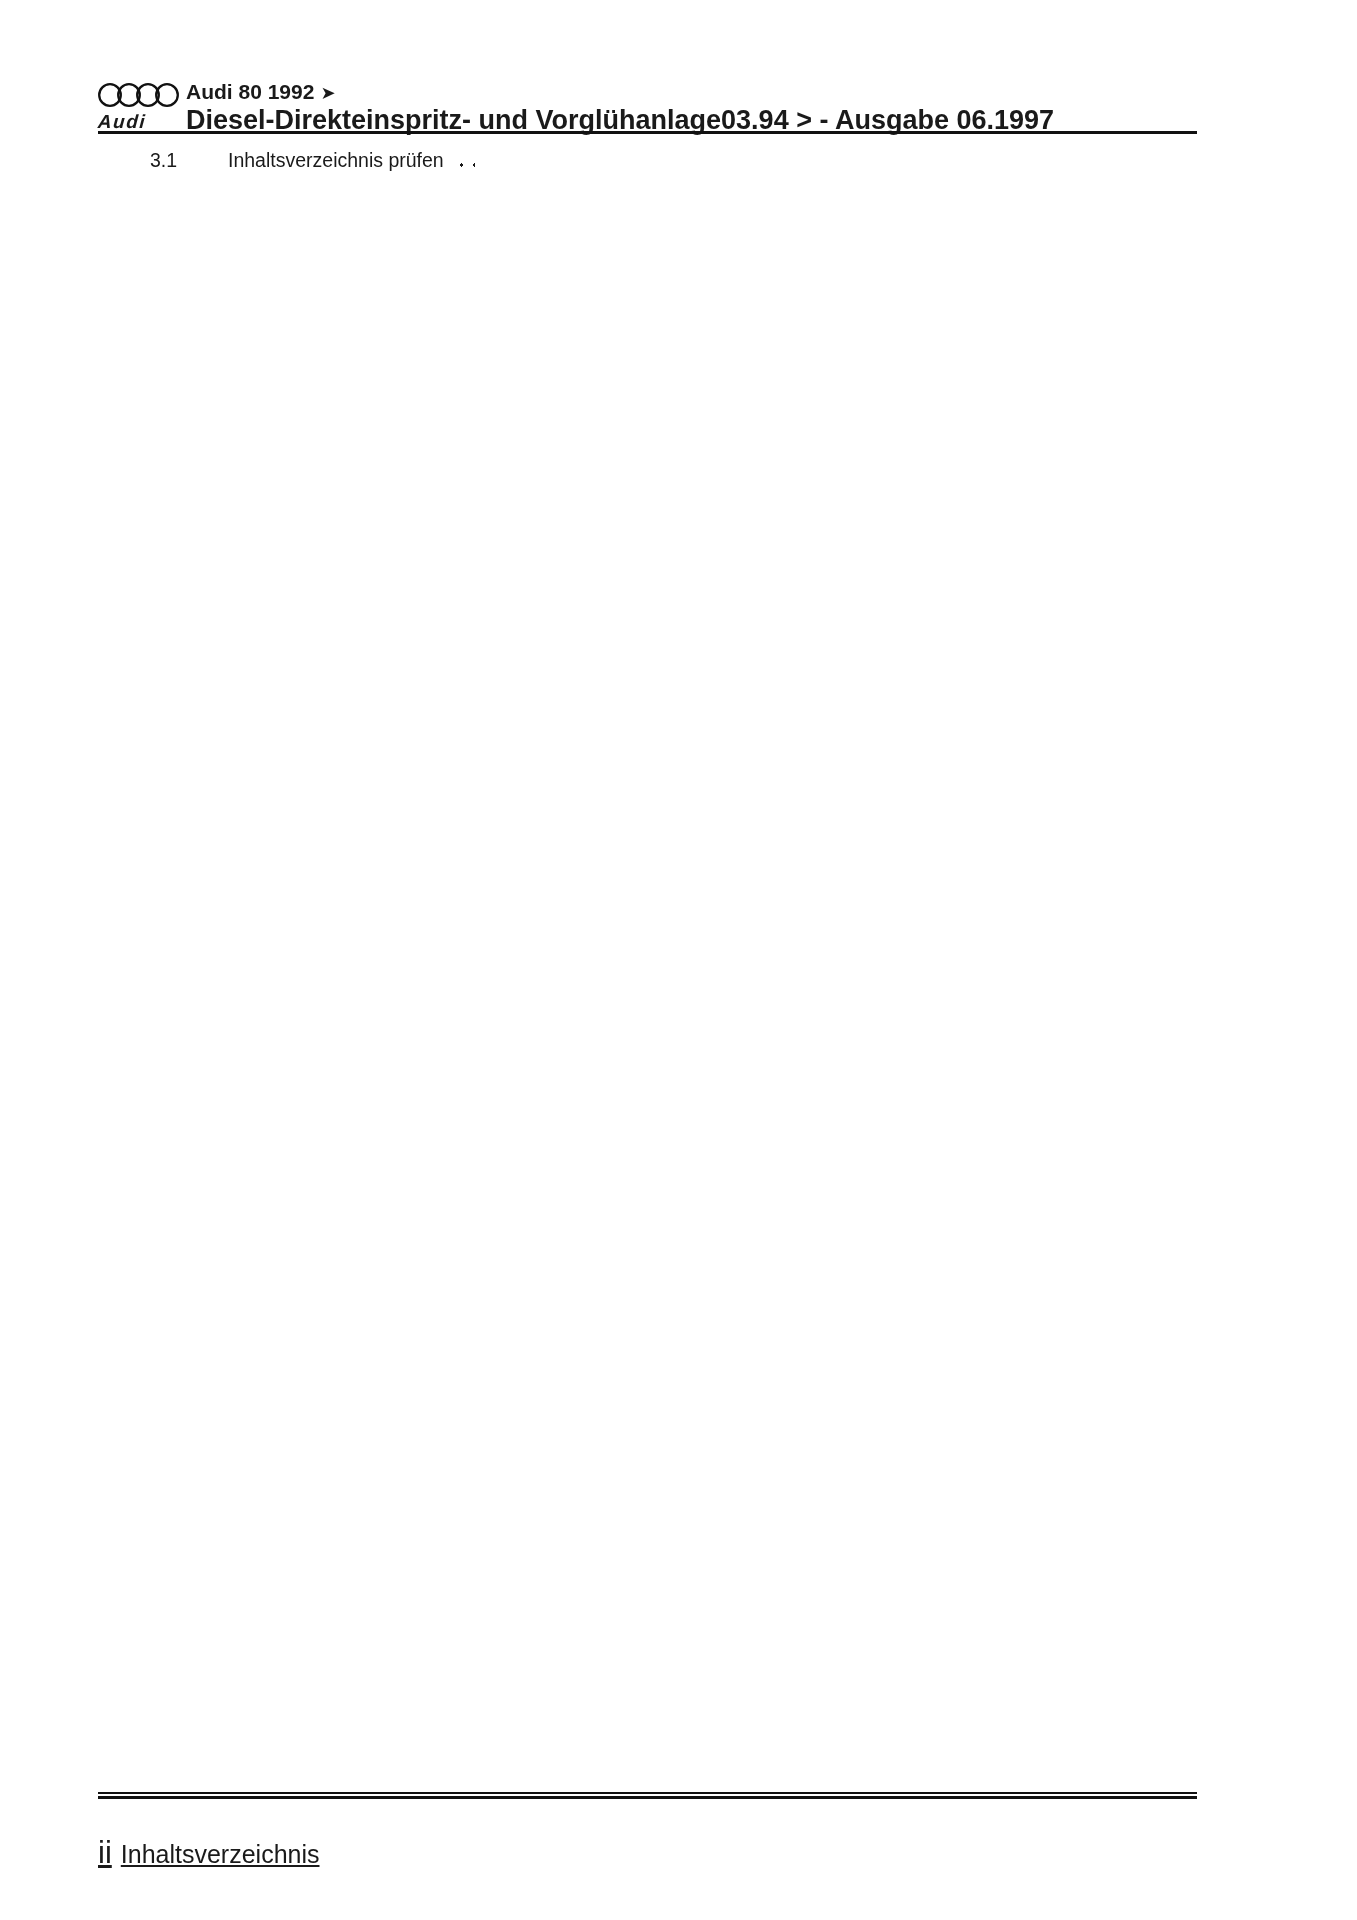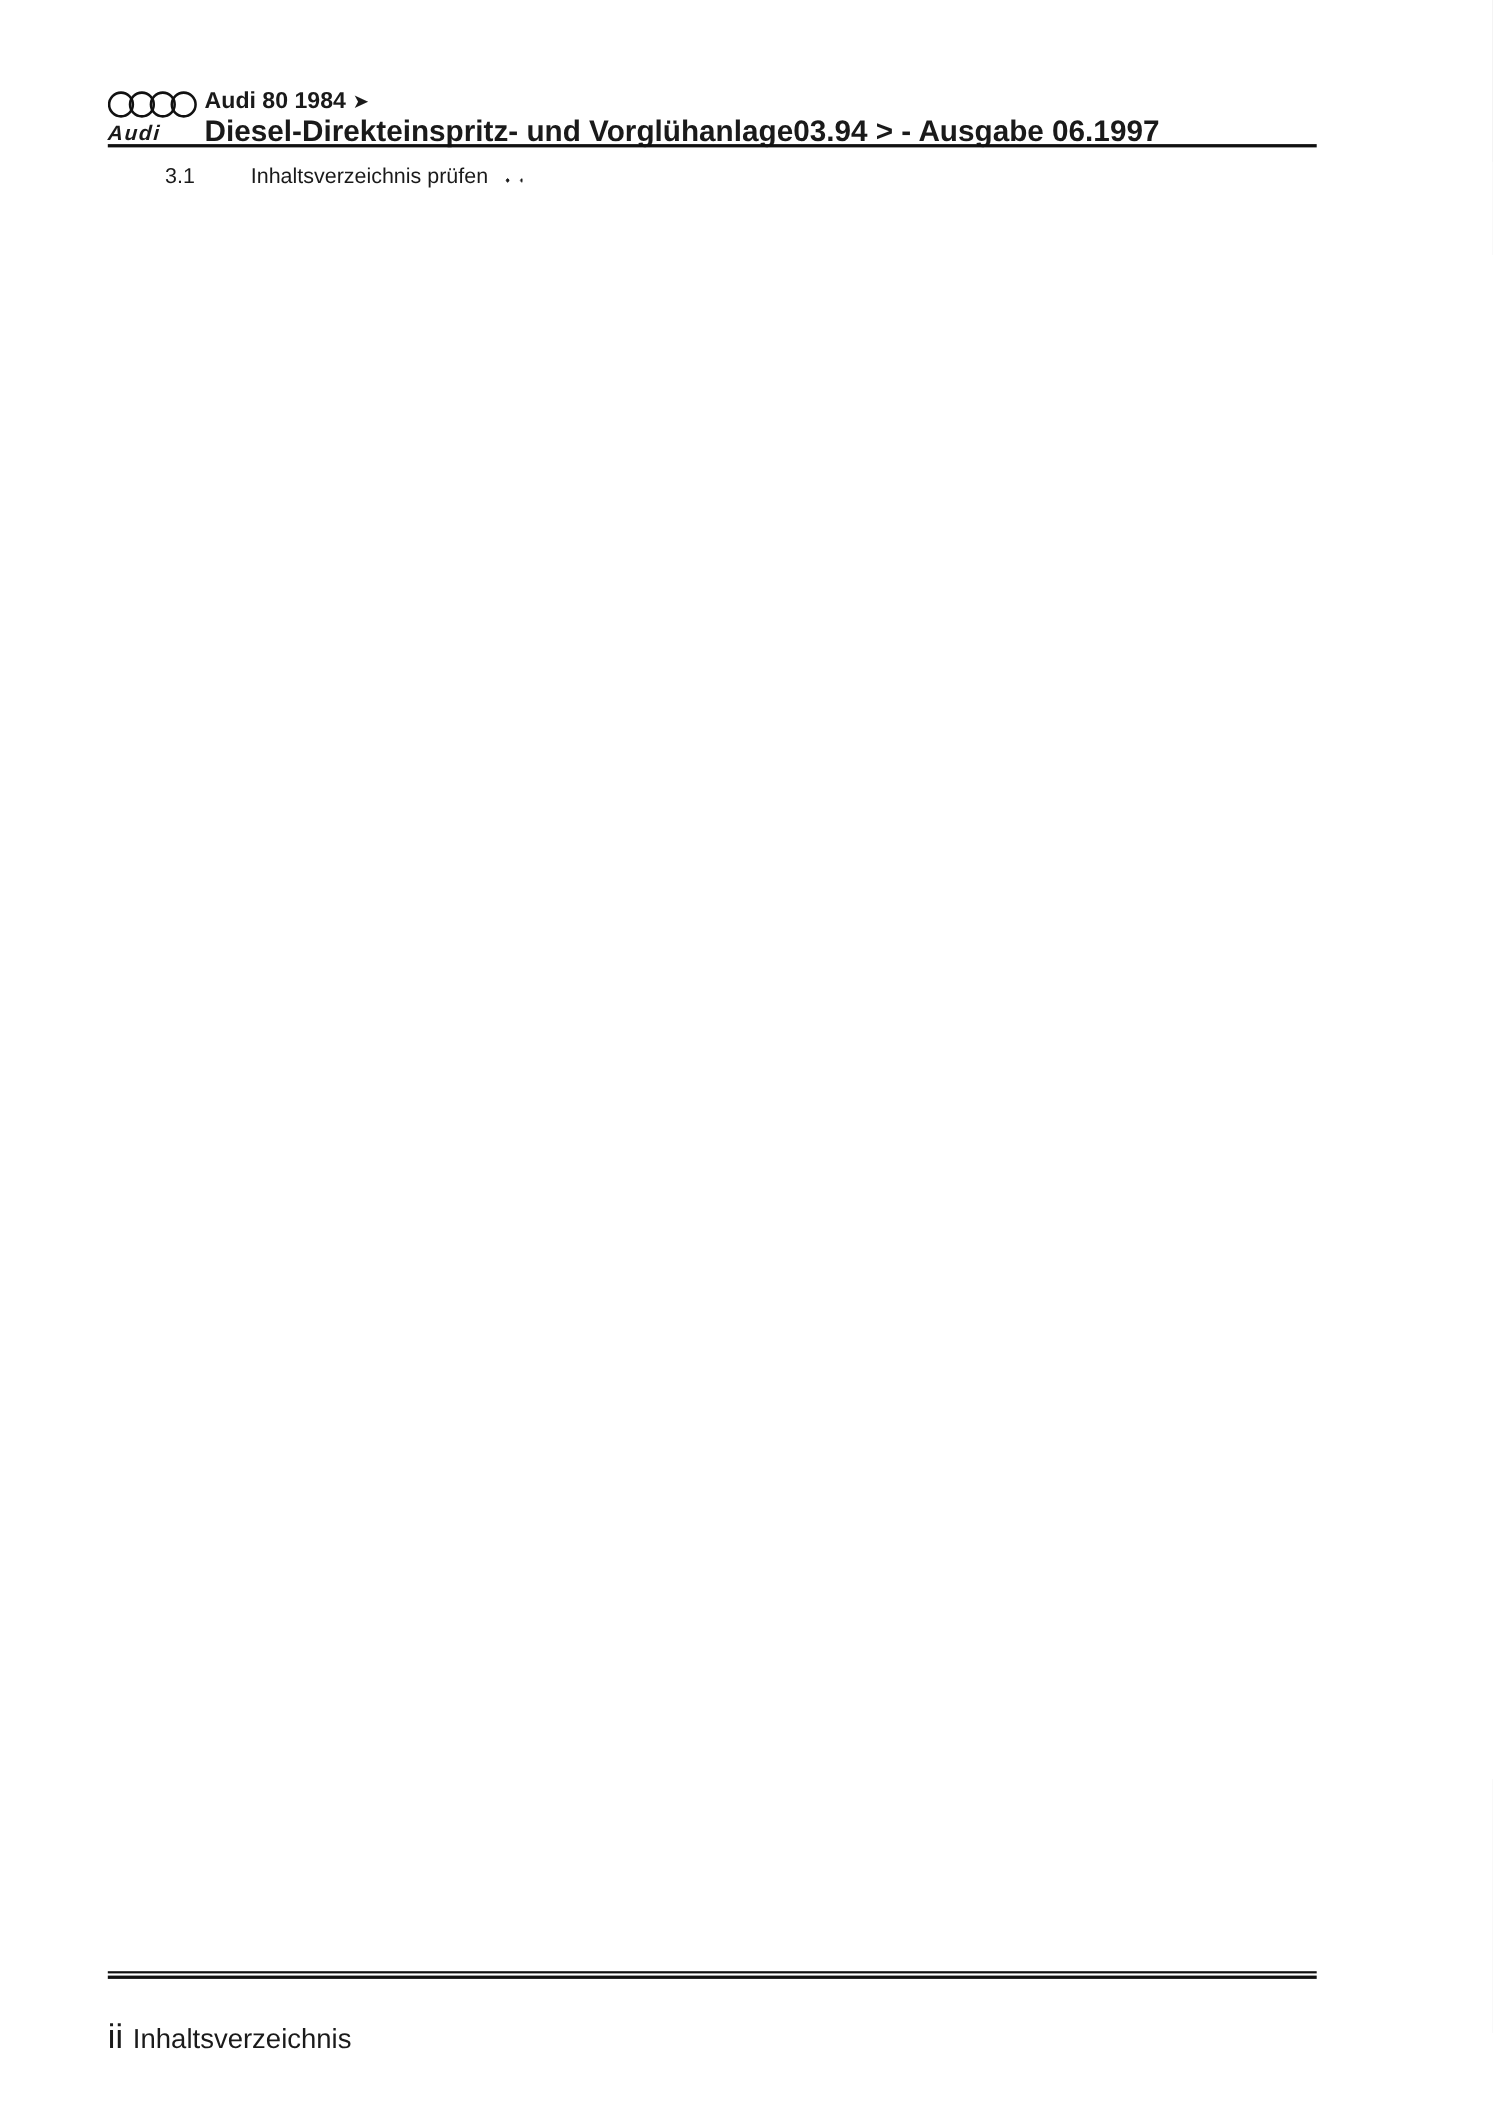"Audi 80 1984" span { text: 1984 -> 1992 }
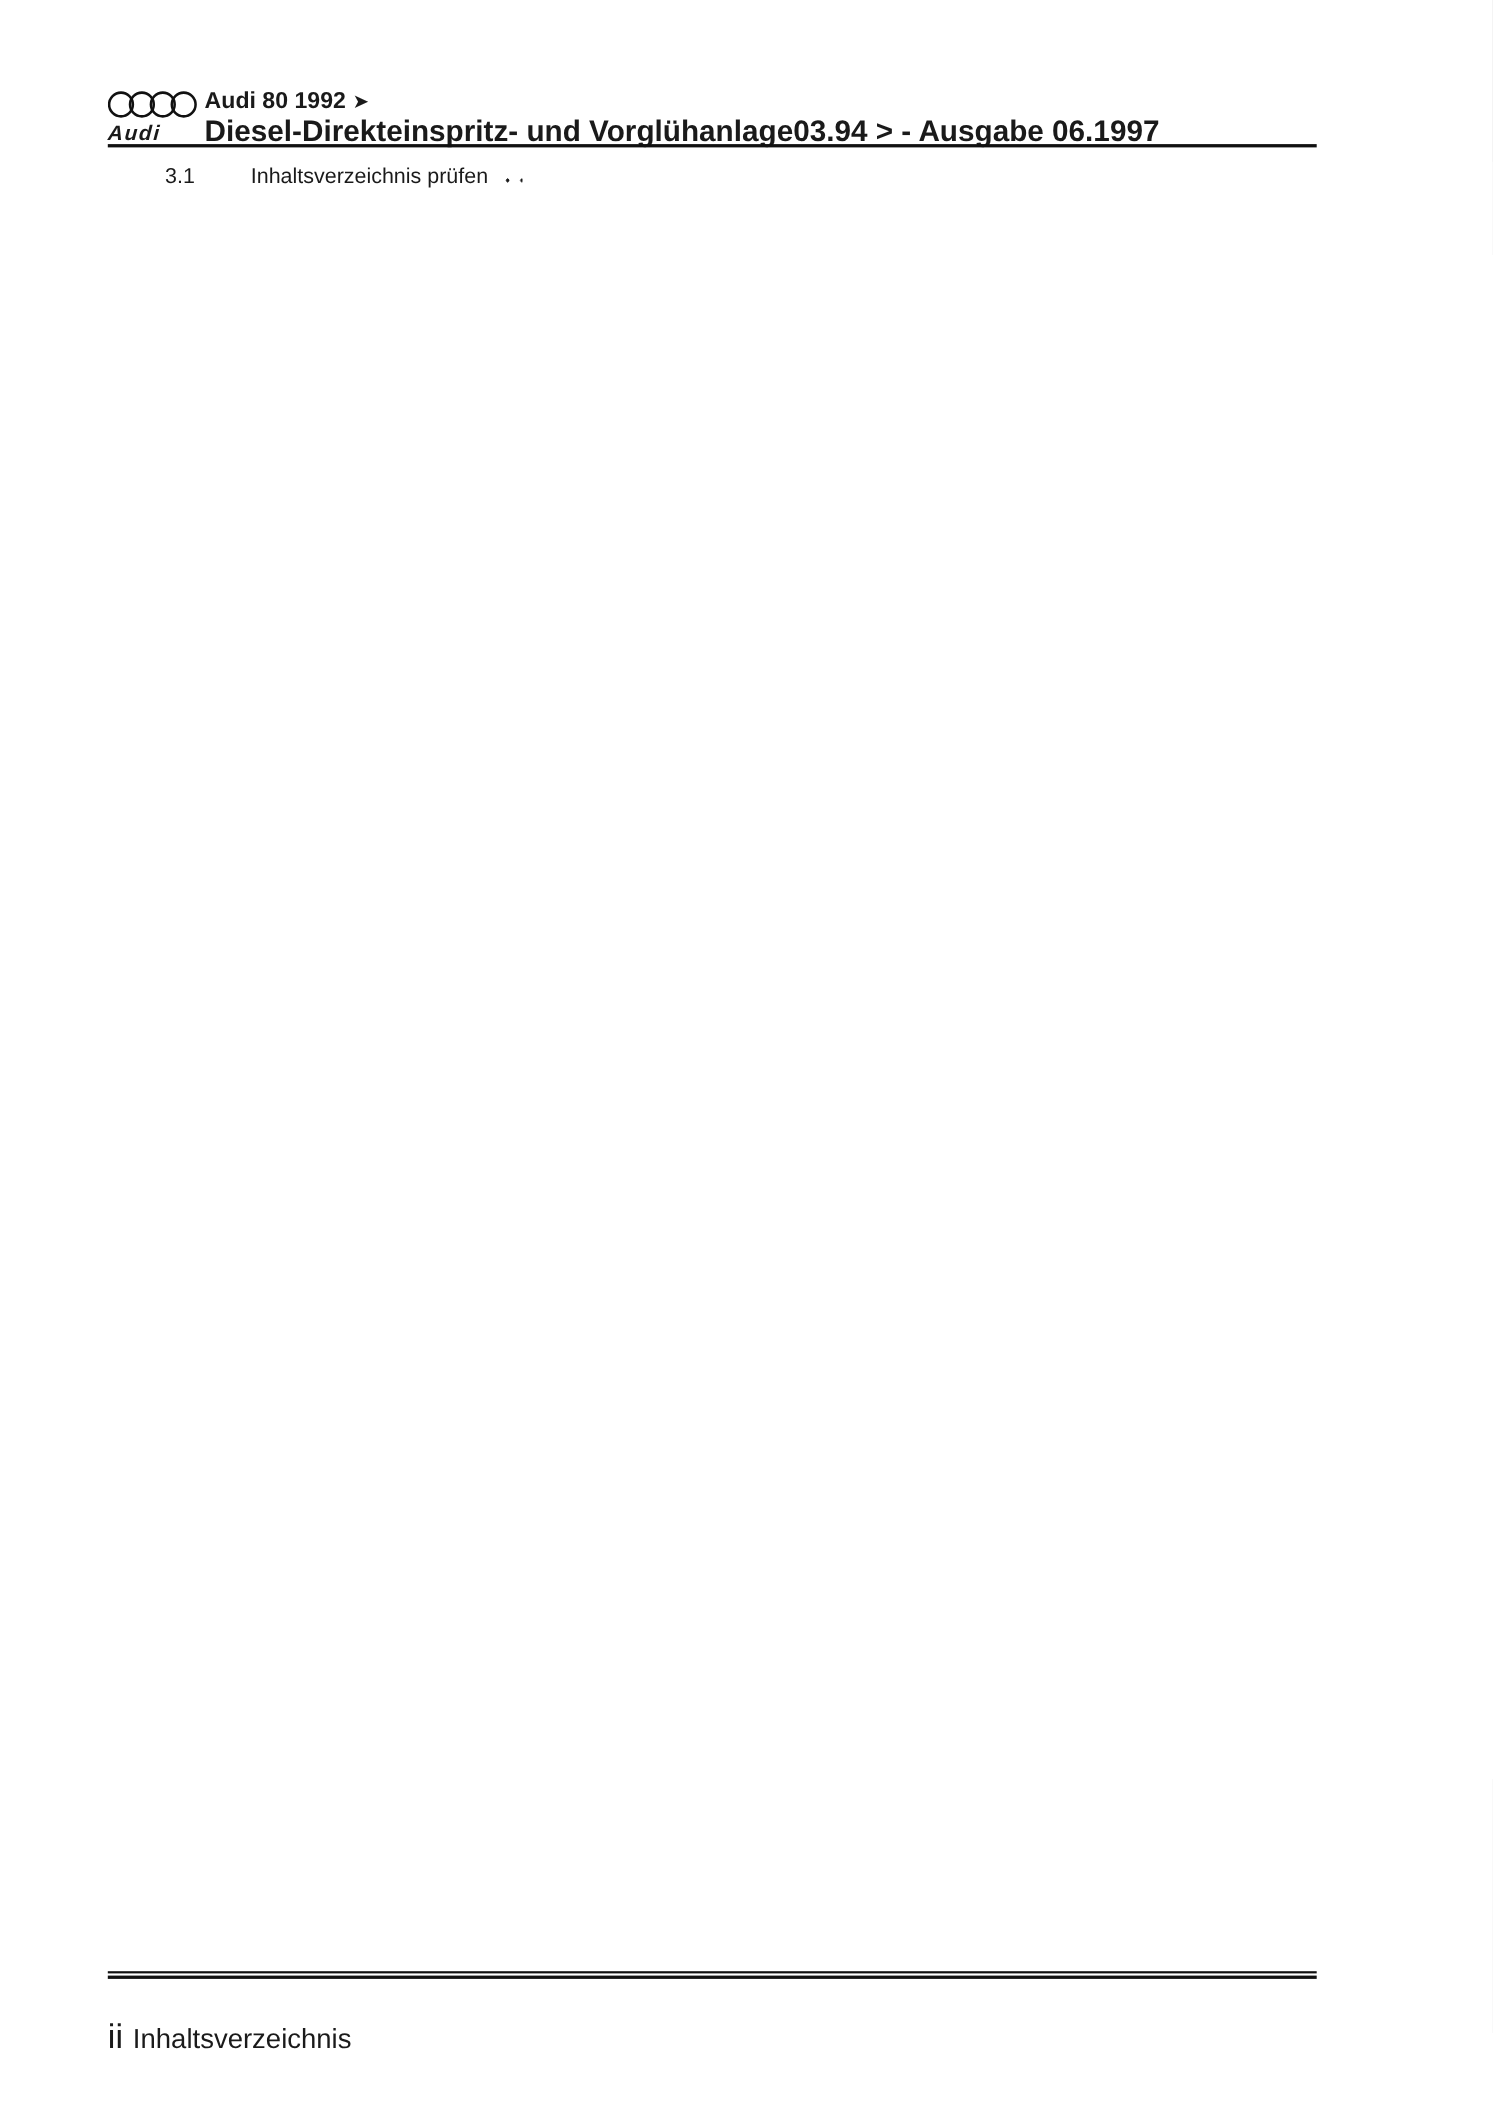"ii" .footer { text-decoration: none -> underline }
